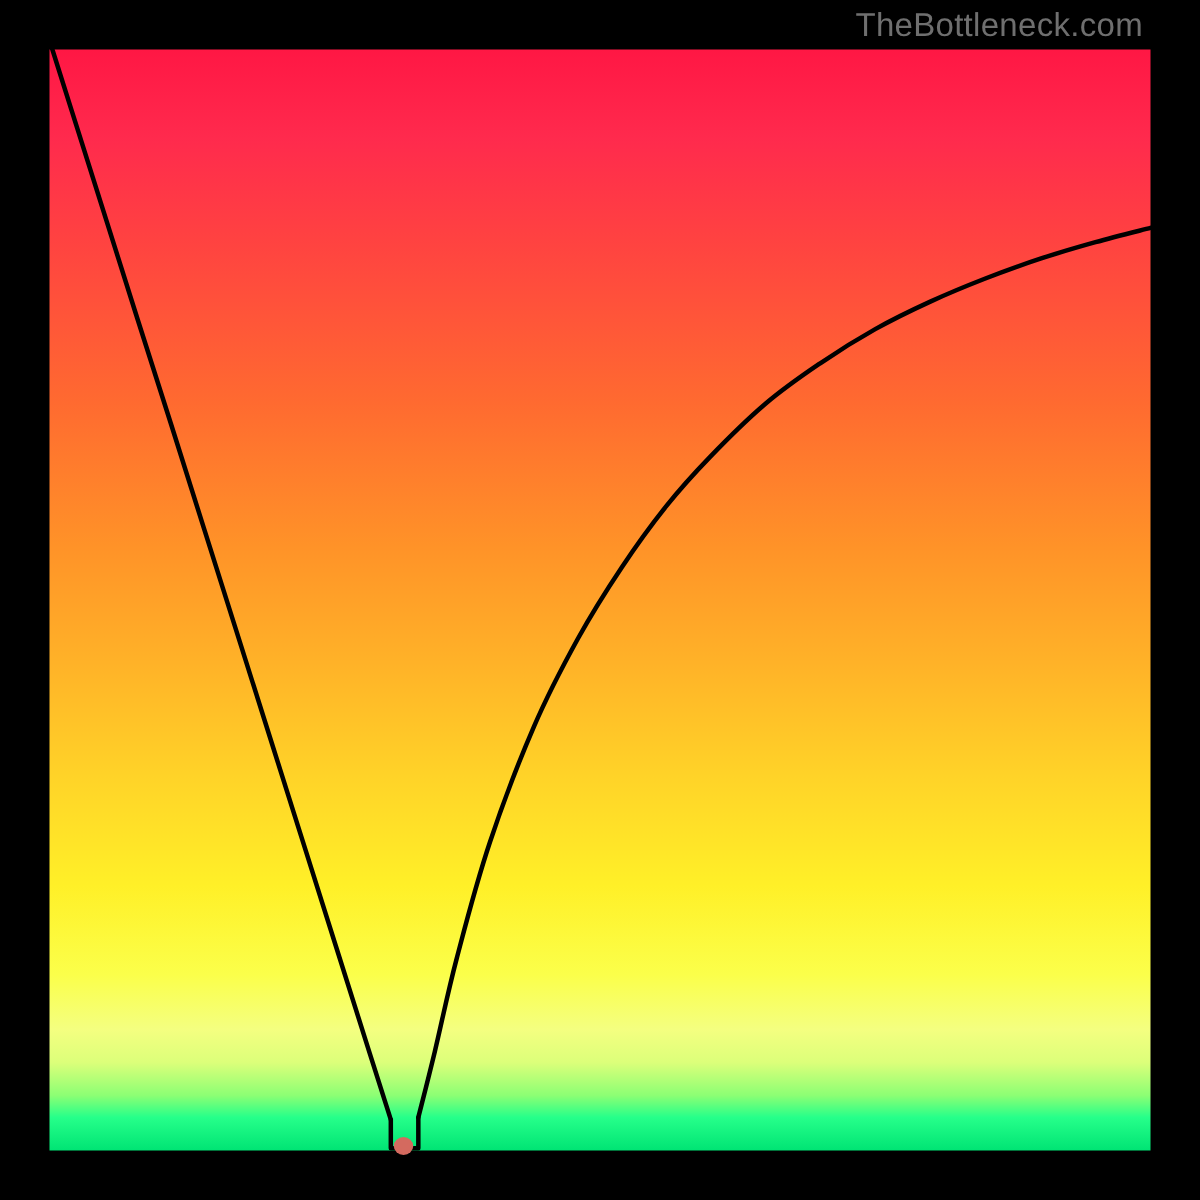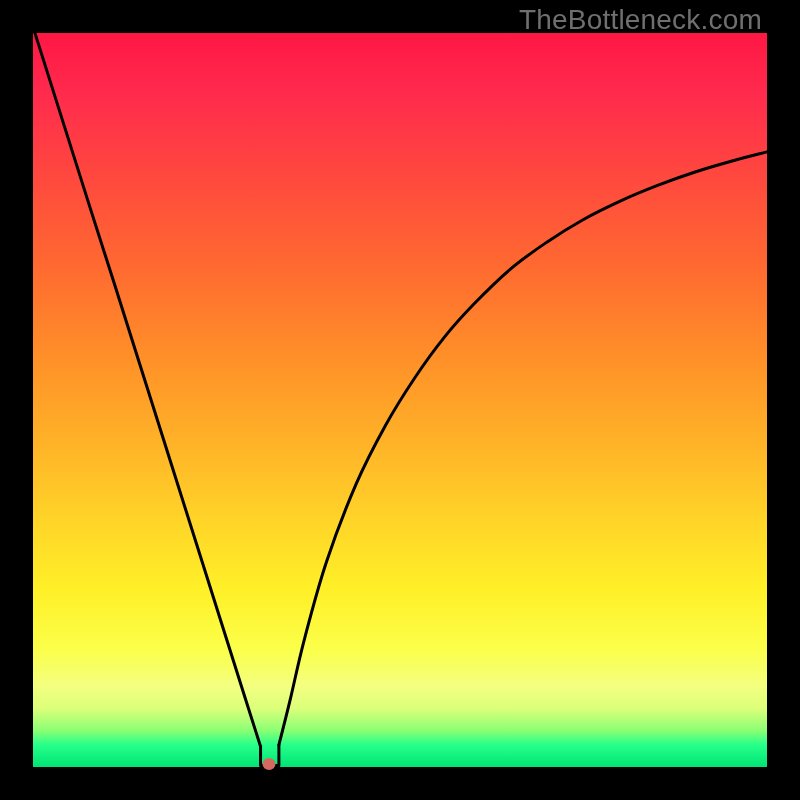"TheBottleneck.com" .attribution { font-size: 28px -> 22px }
